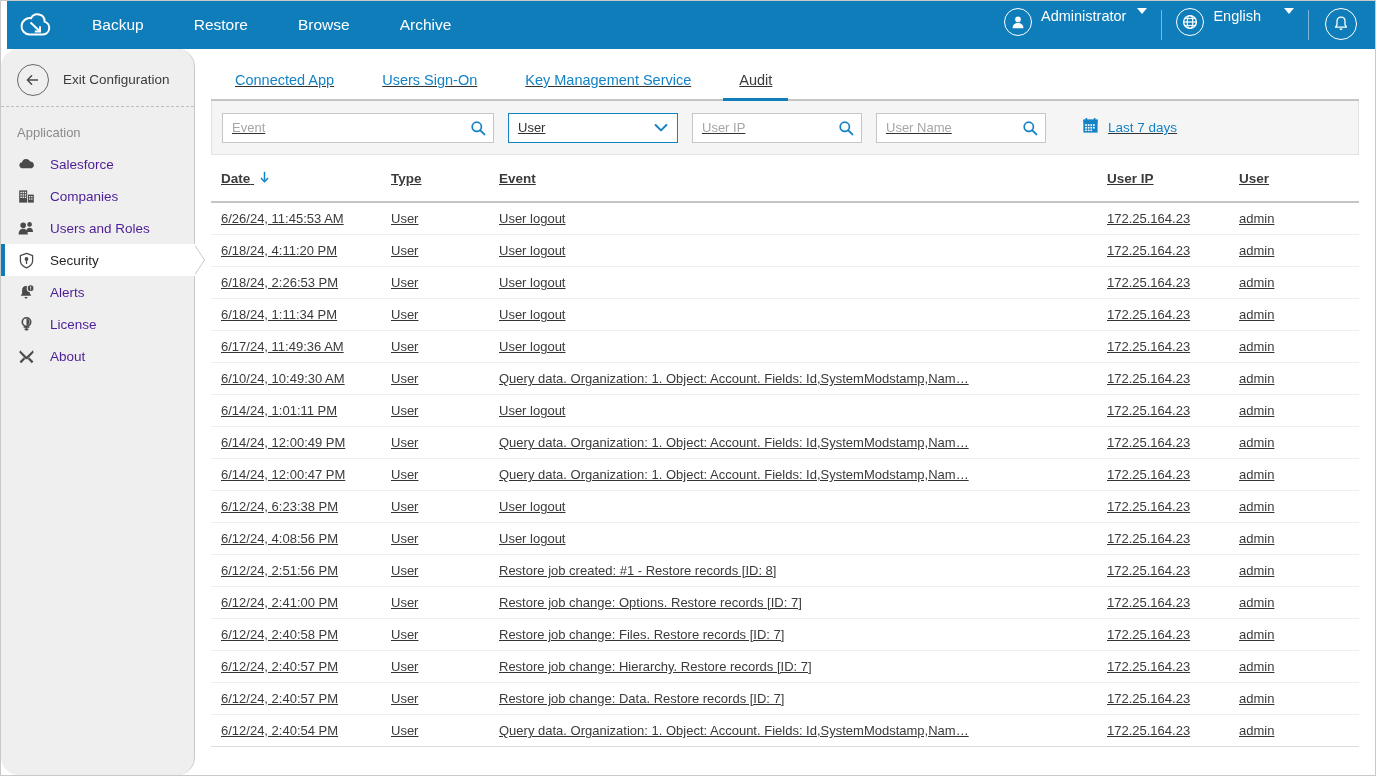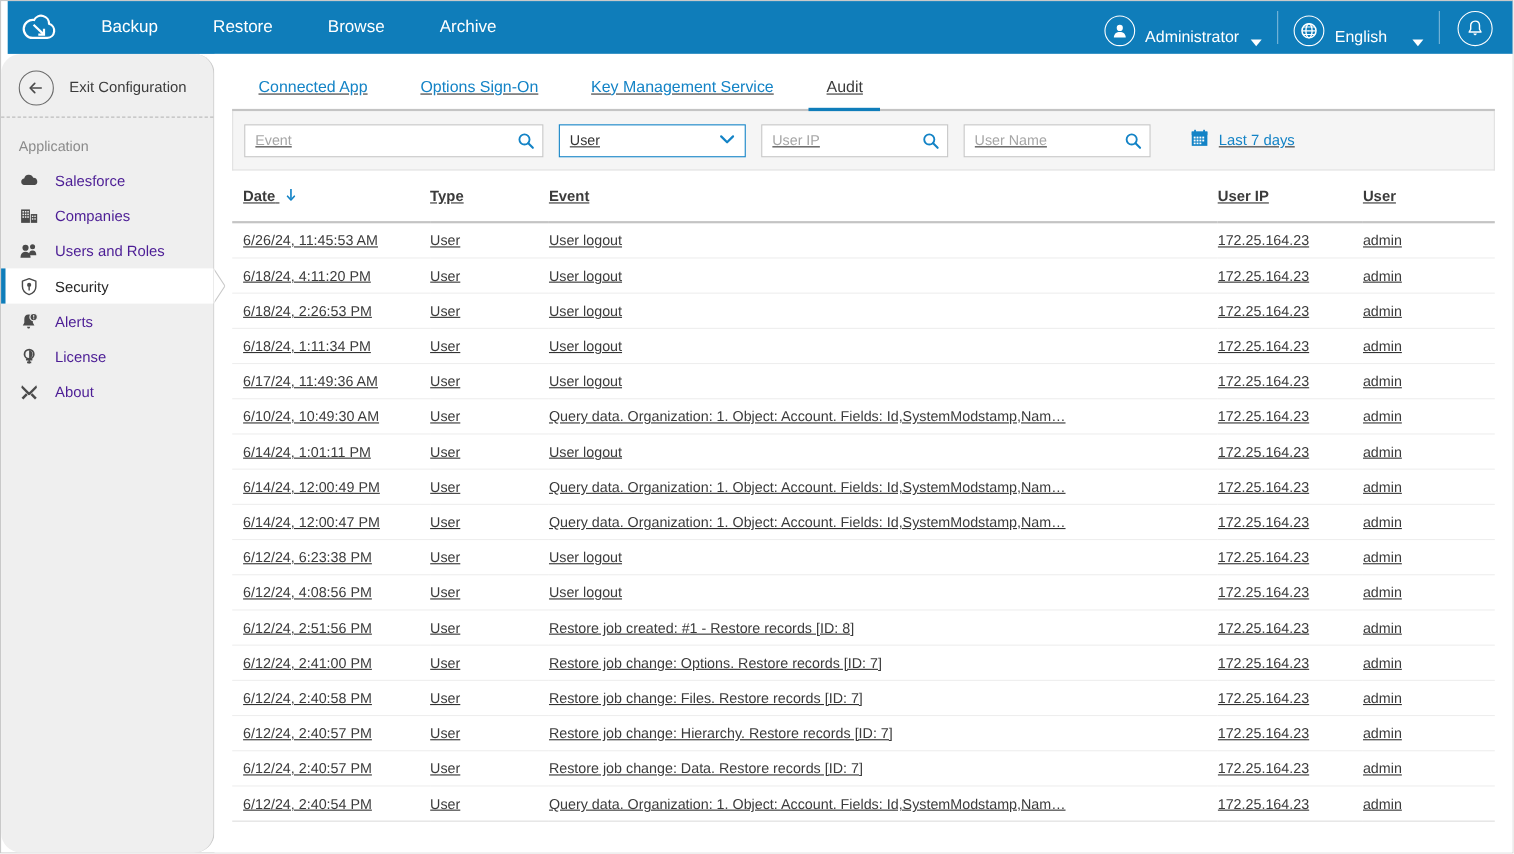"Administrator" .tb-group { align-items: flex-end -> flex-start }
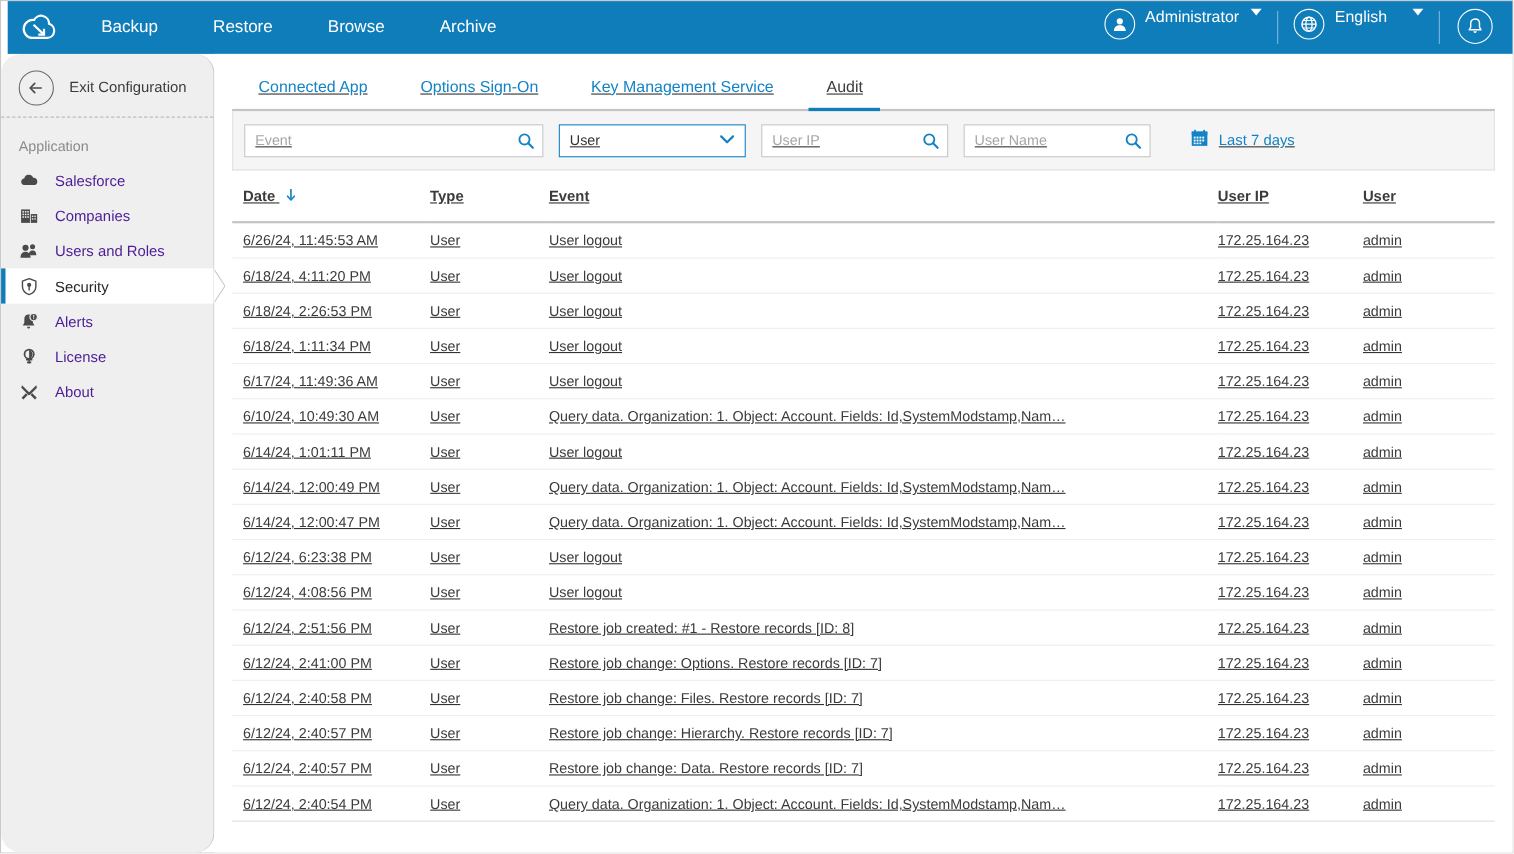"Options Sign-On" div.tab { text: Options -> Users }
